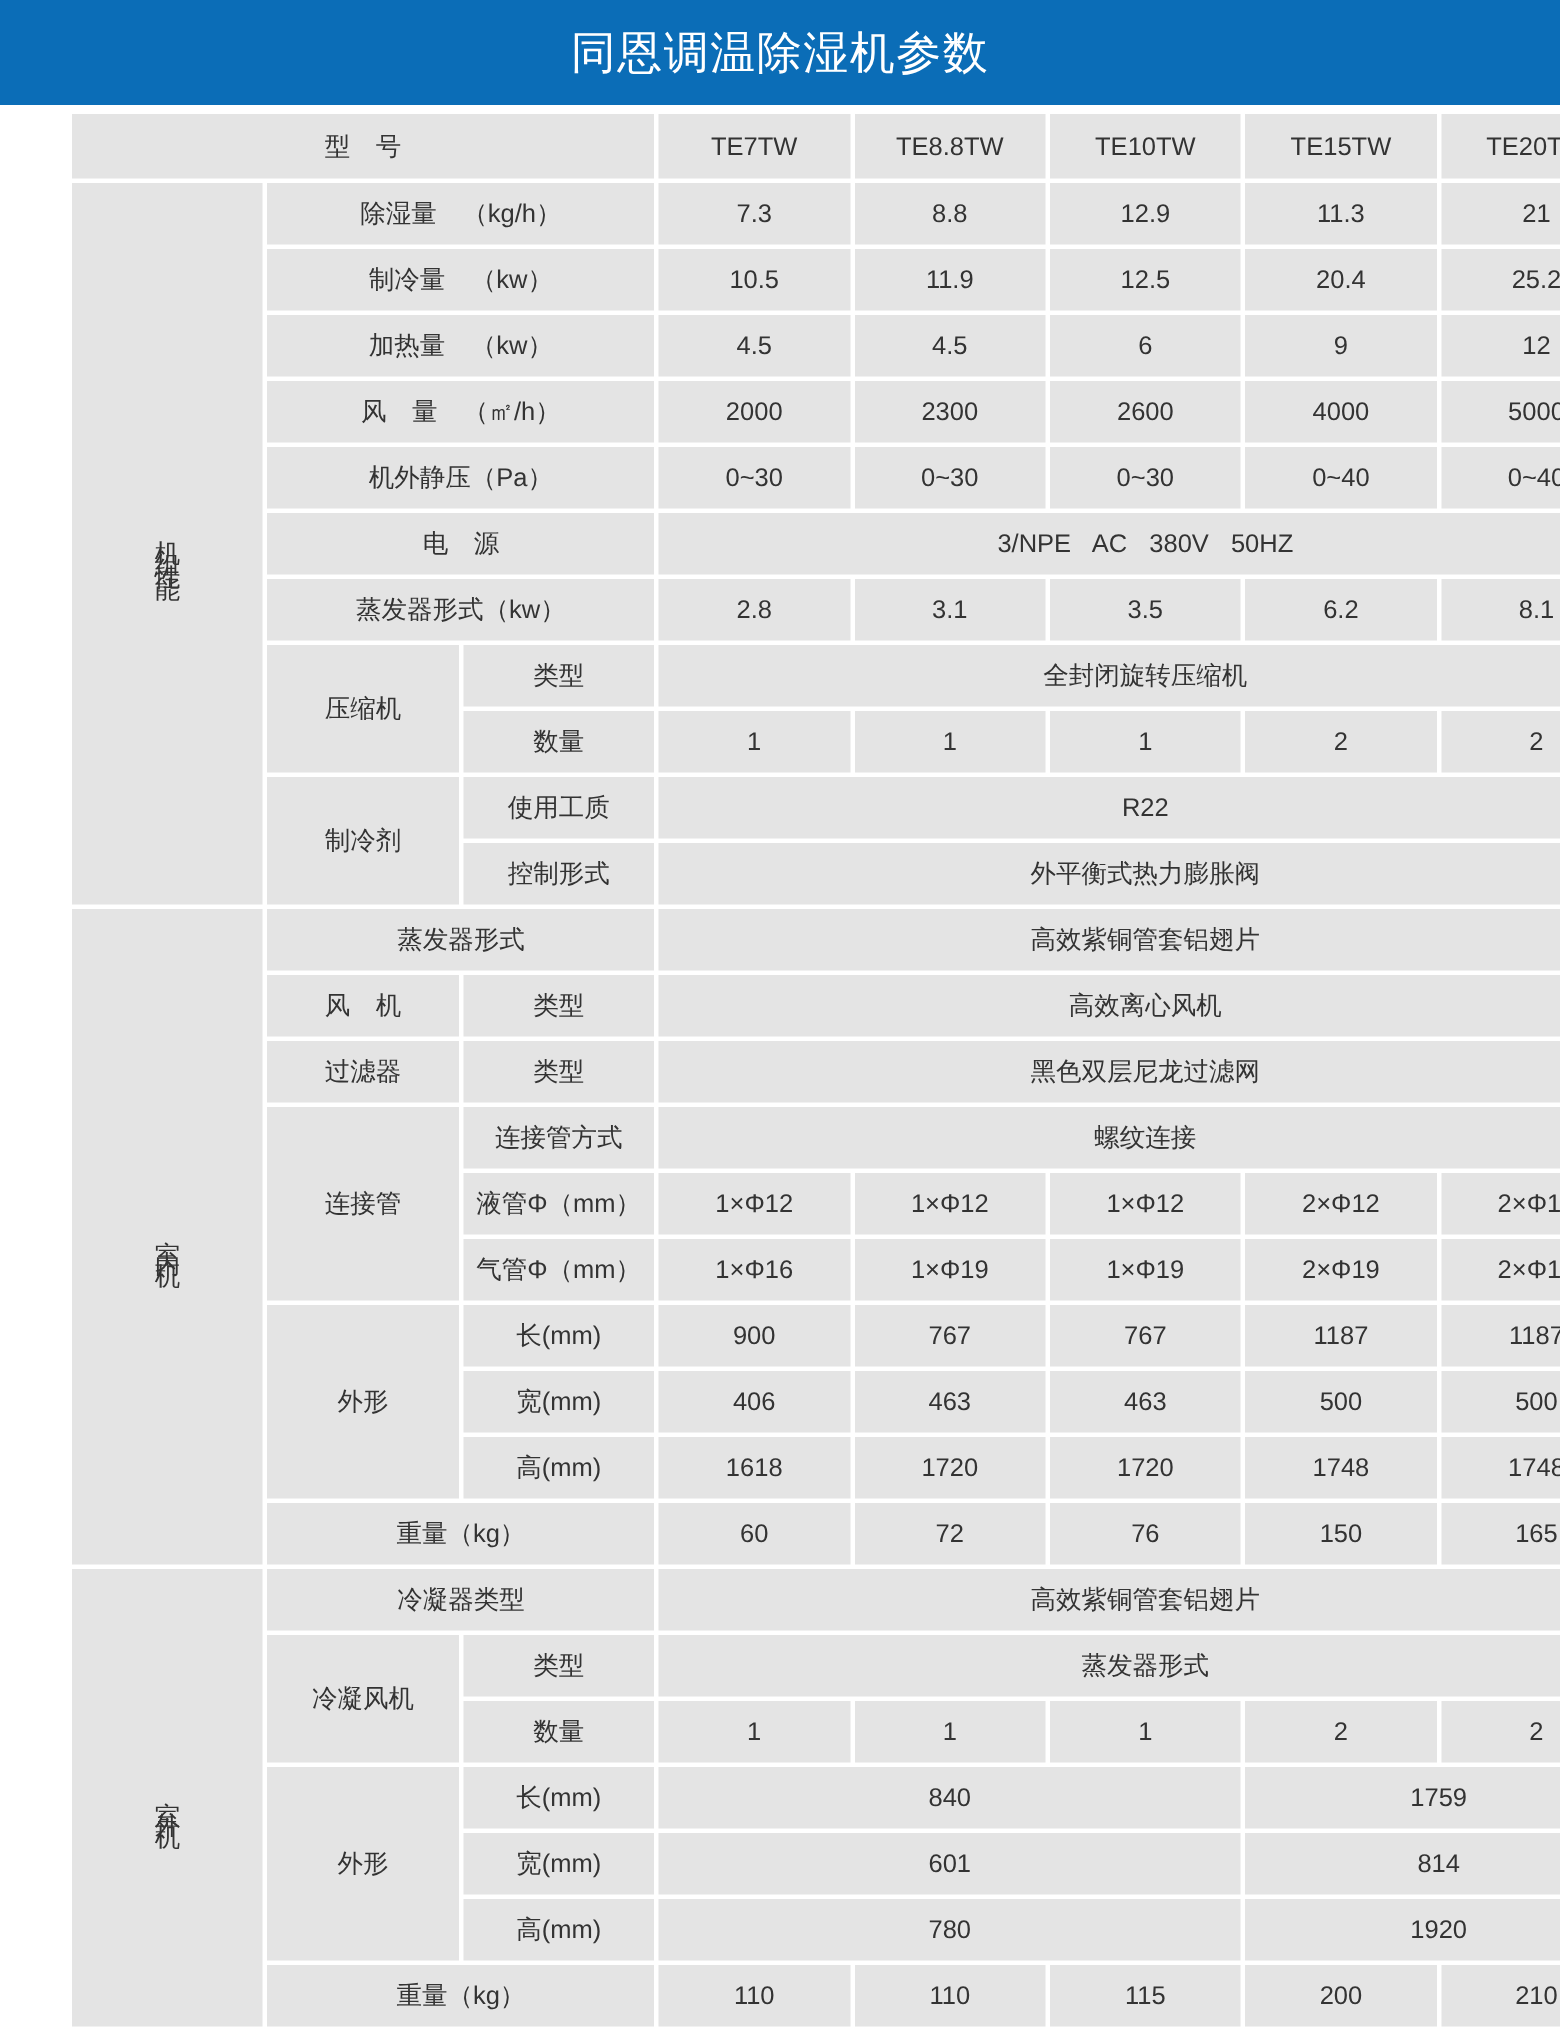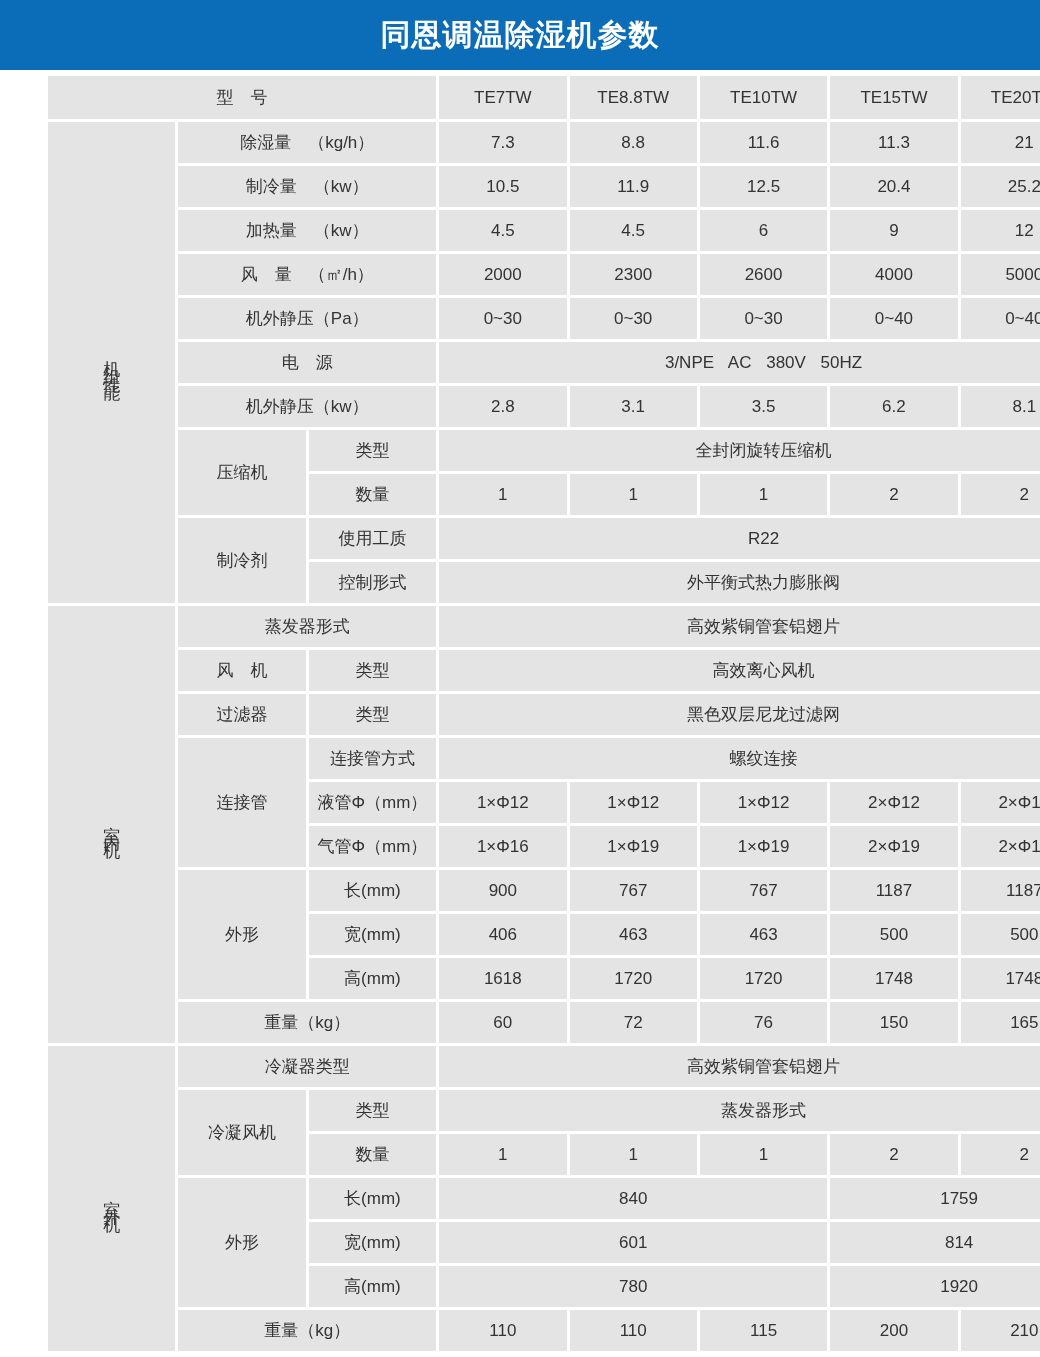"同恩调温除湿机参数" .title-bar h1 { font-weight: bold -> normal }
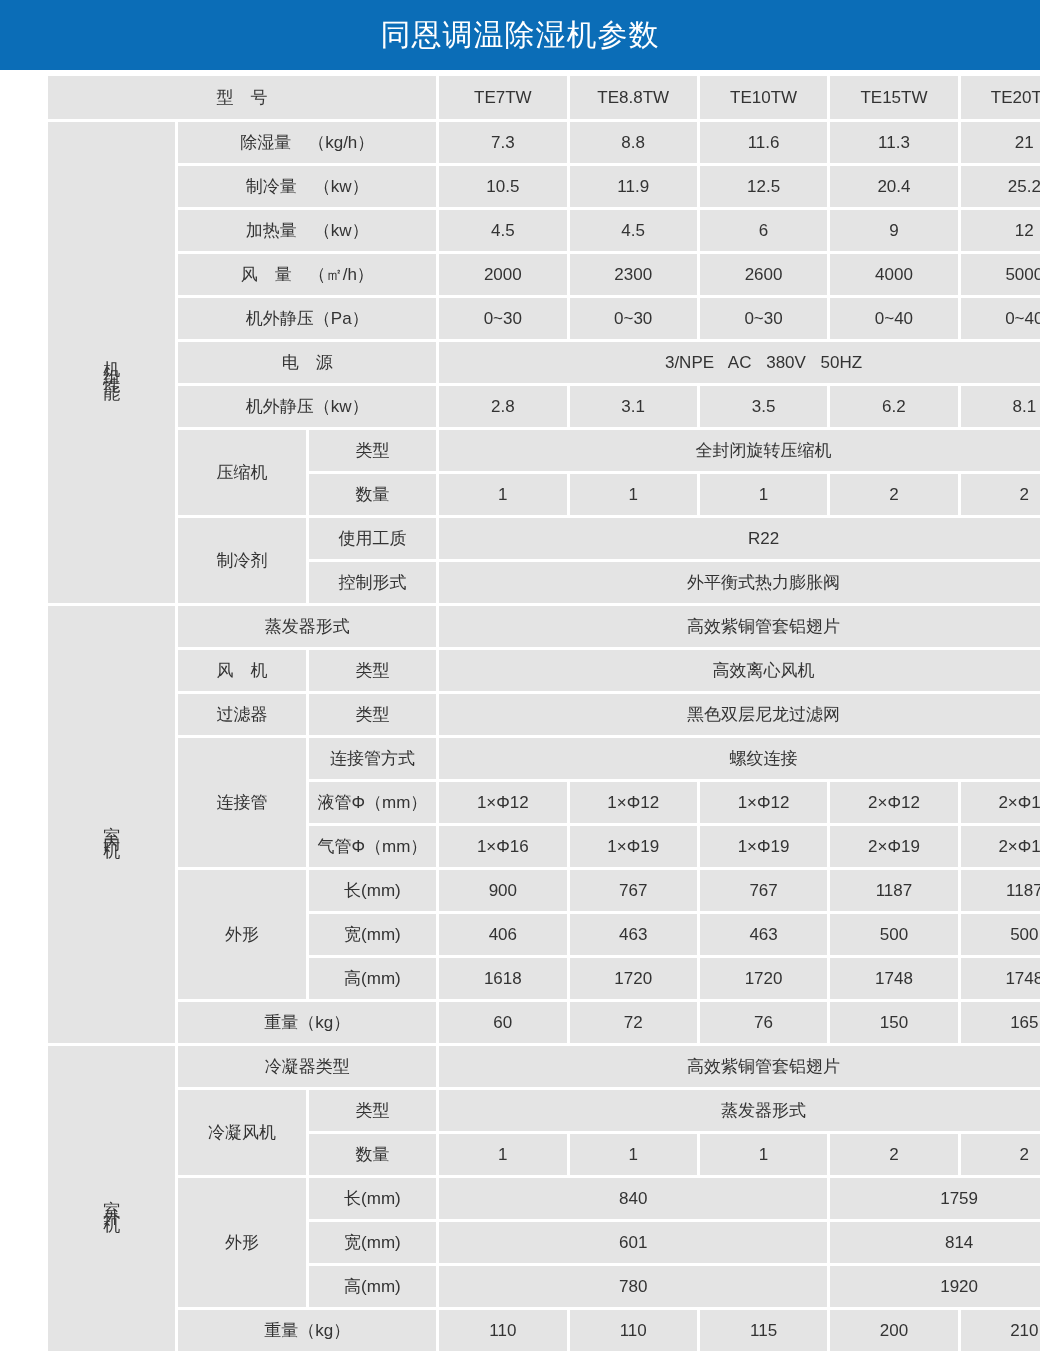"11.6" td { text: 11.6 -> 12.9 }
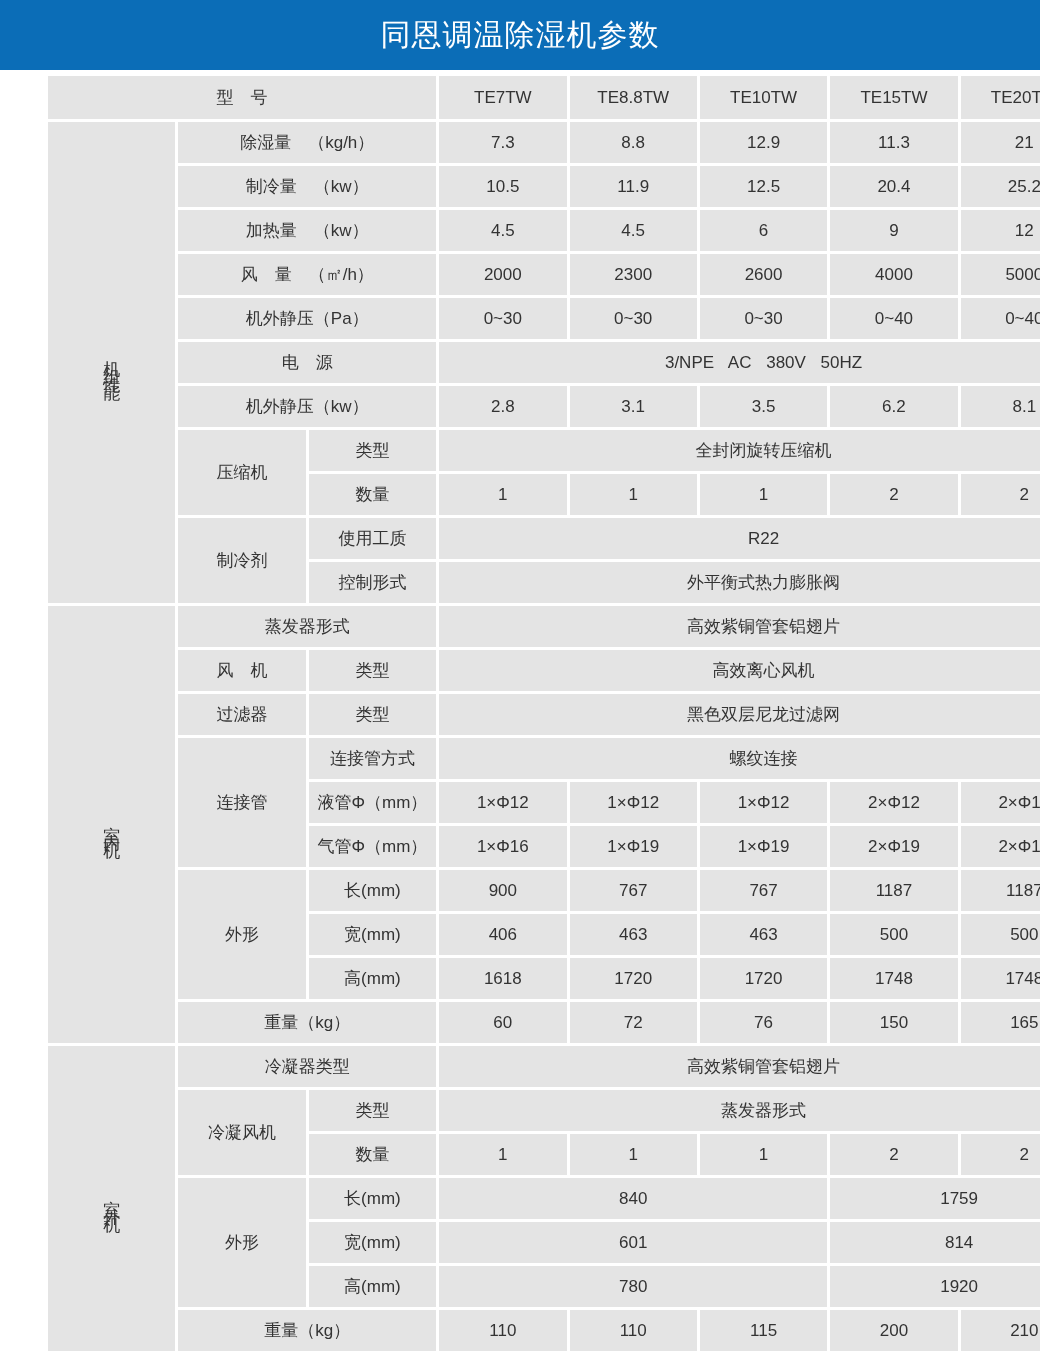"机外静压（kw）" td { text: 机外静压 -> 蒸发器形式 }
